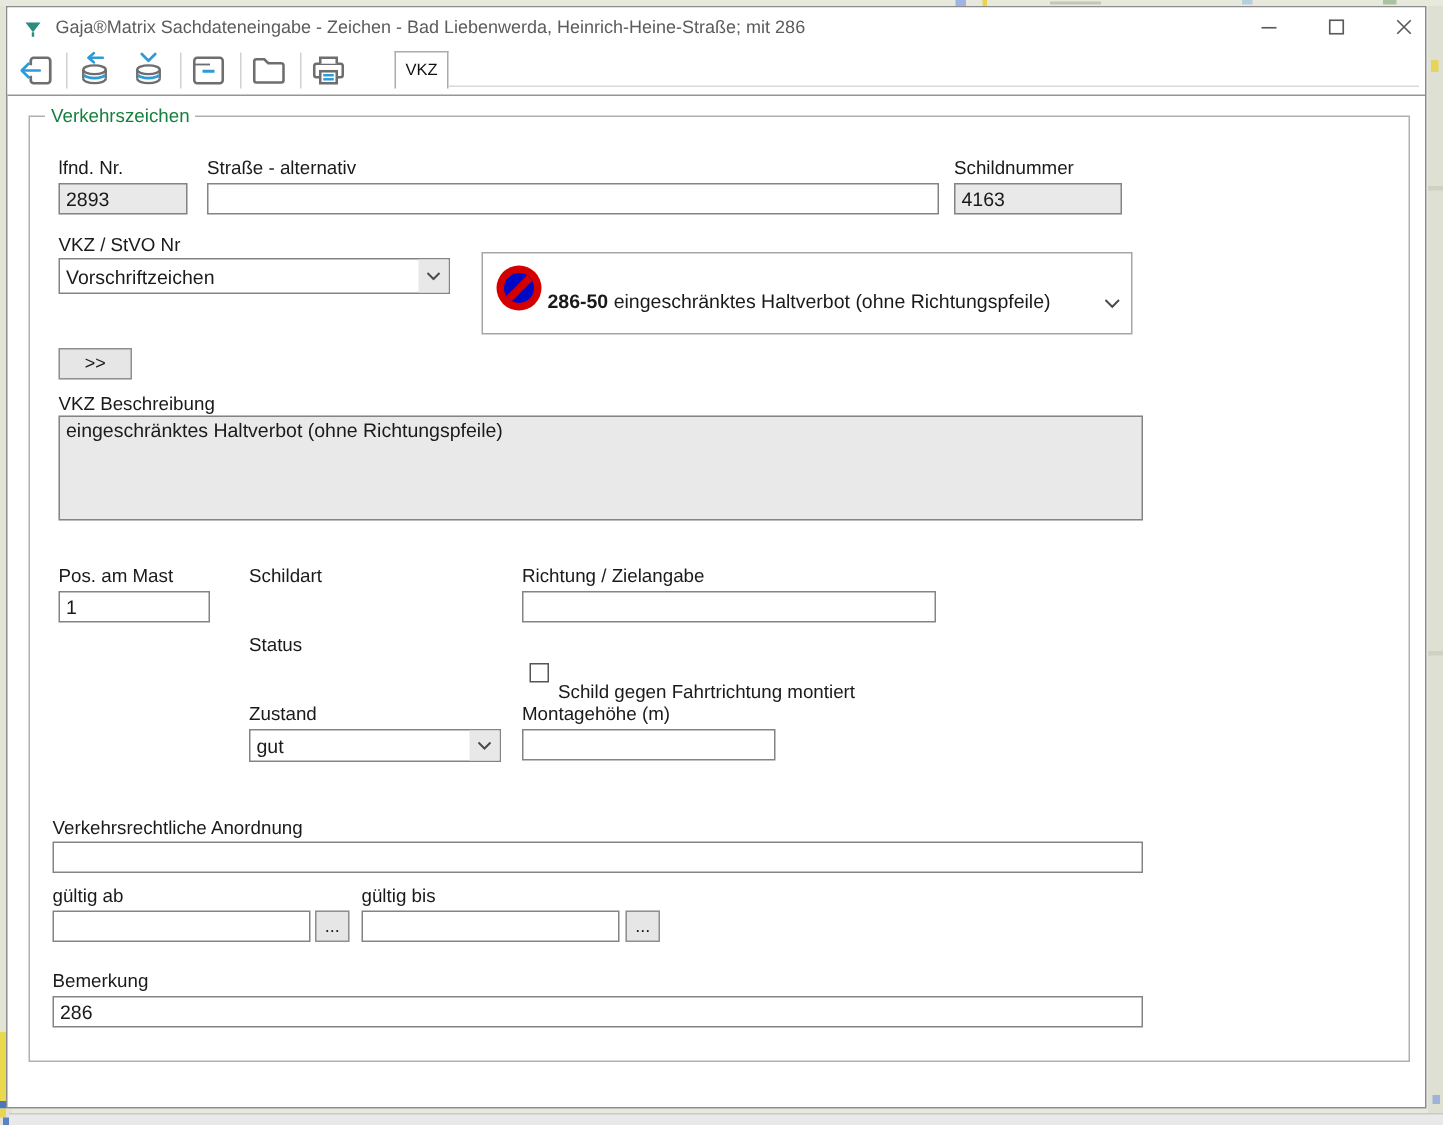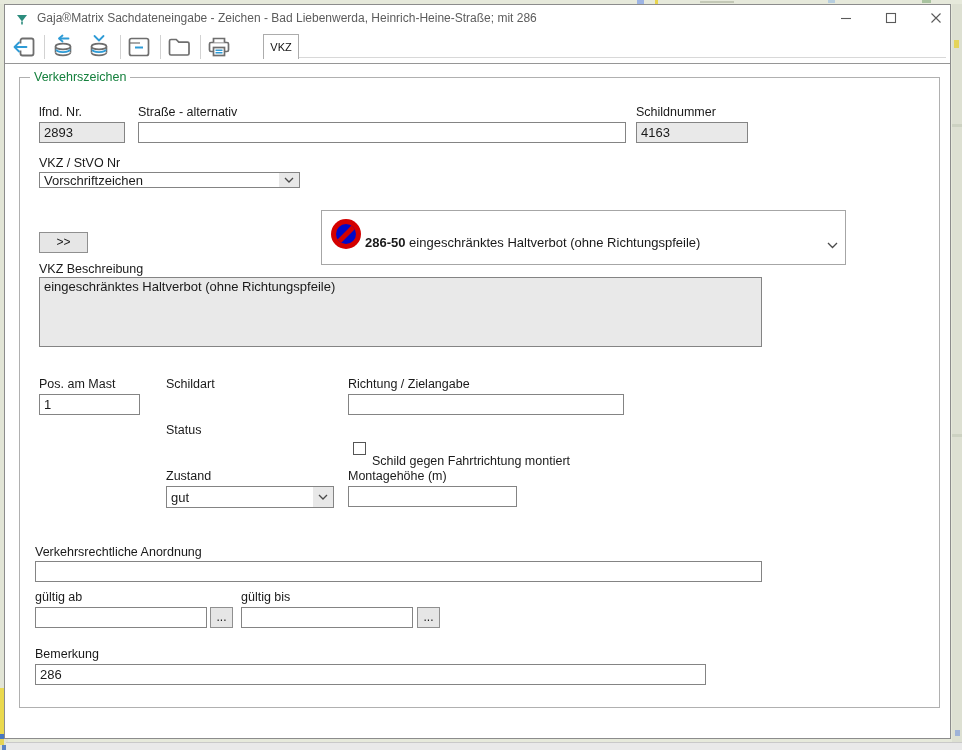"Vorschriftzeichen" div.combo { height: 16px -> 24px }
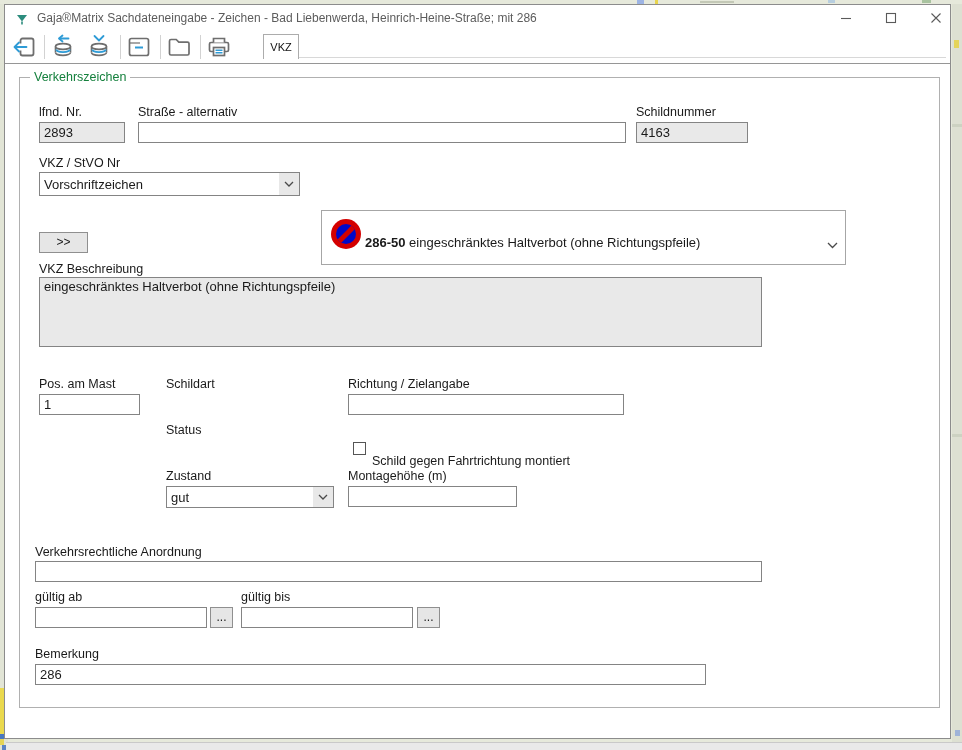"286-50 eingeschränktes Haltverbot (ohne" .sign-combo { margin-top: 42px -> none; width: 525px -> 434px }
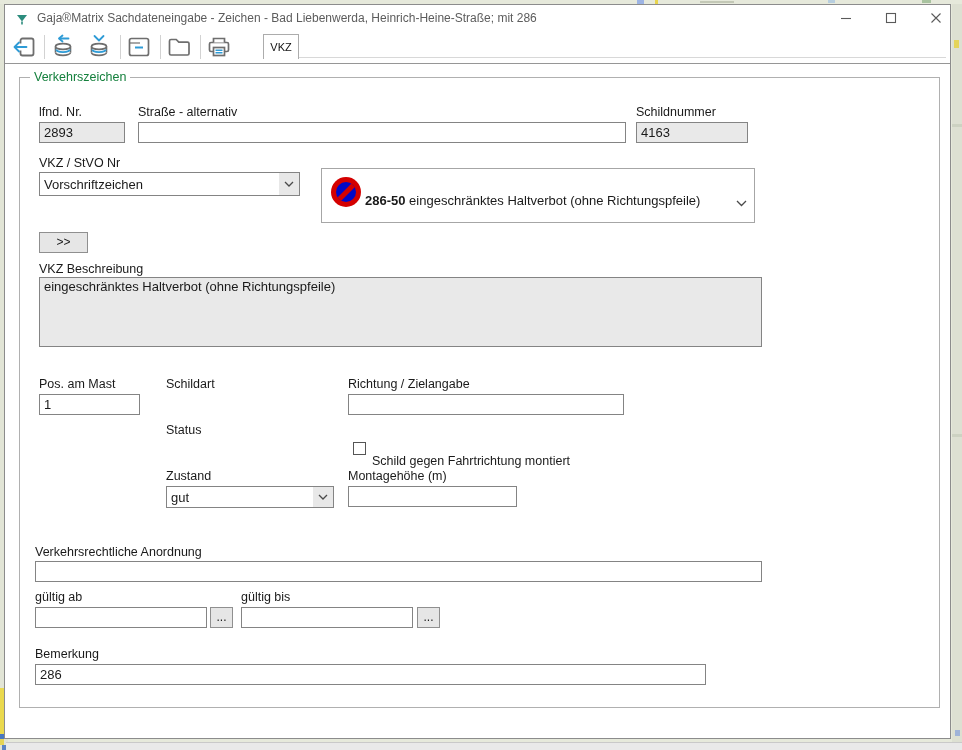"286" input.field { width: 671px -> 727px }
